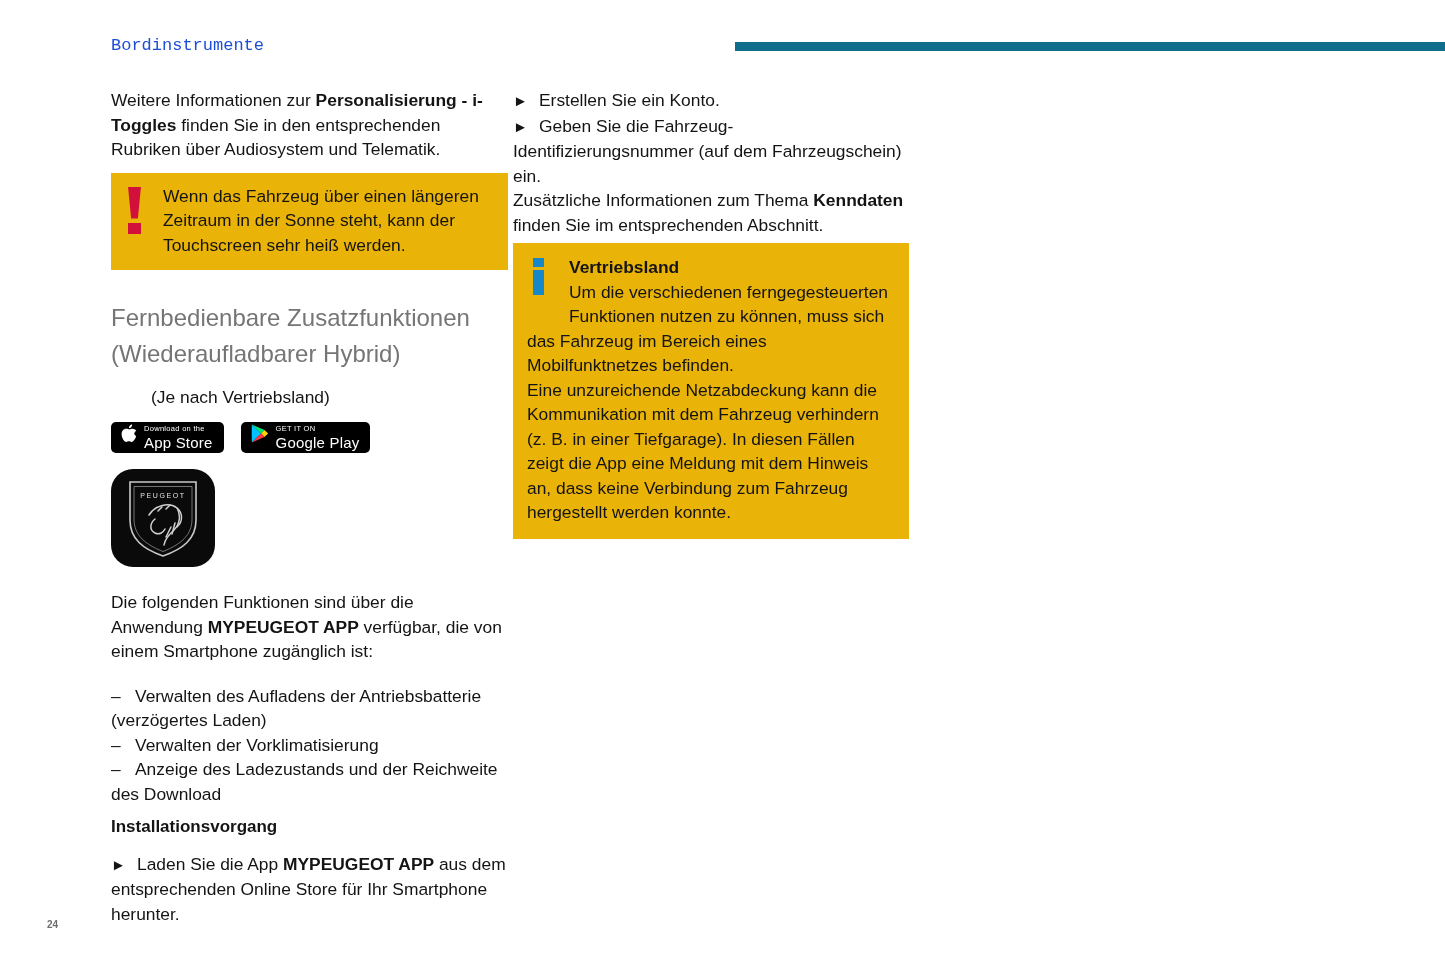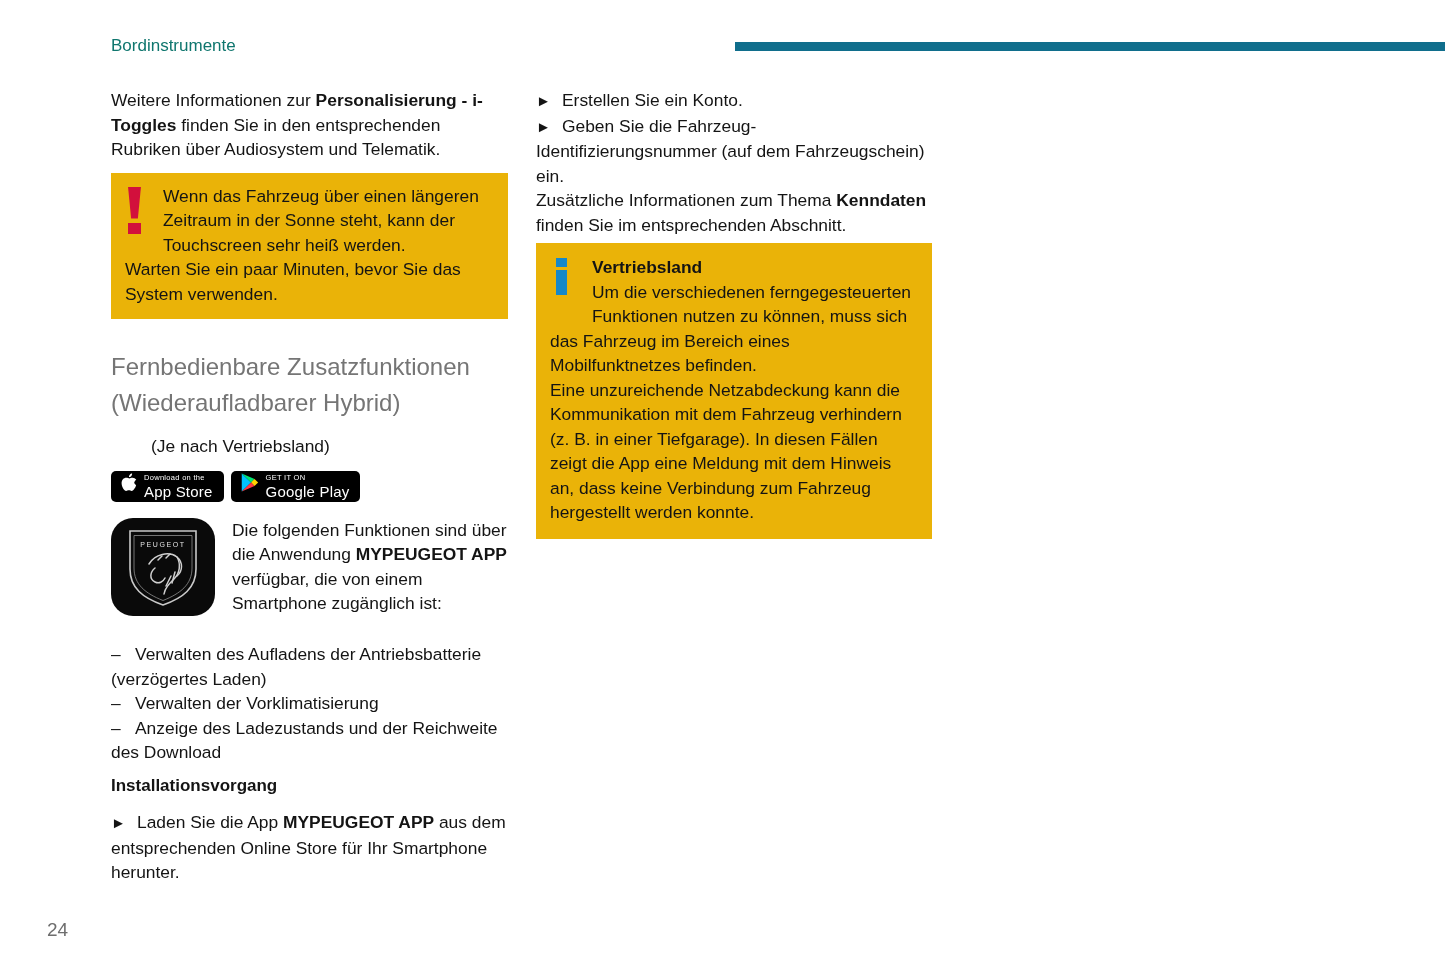"Bordinstrumente" .header-title { color: #0f766e -> #1d4ed8; font-family: none -> Liberation Mono, monospace }
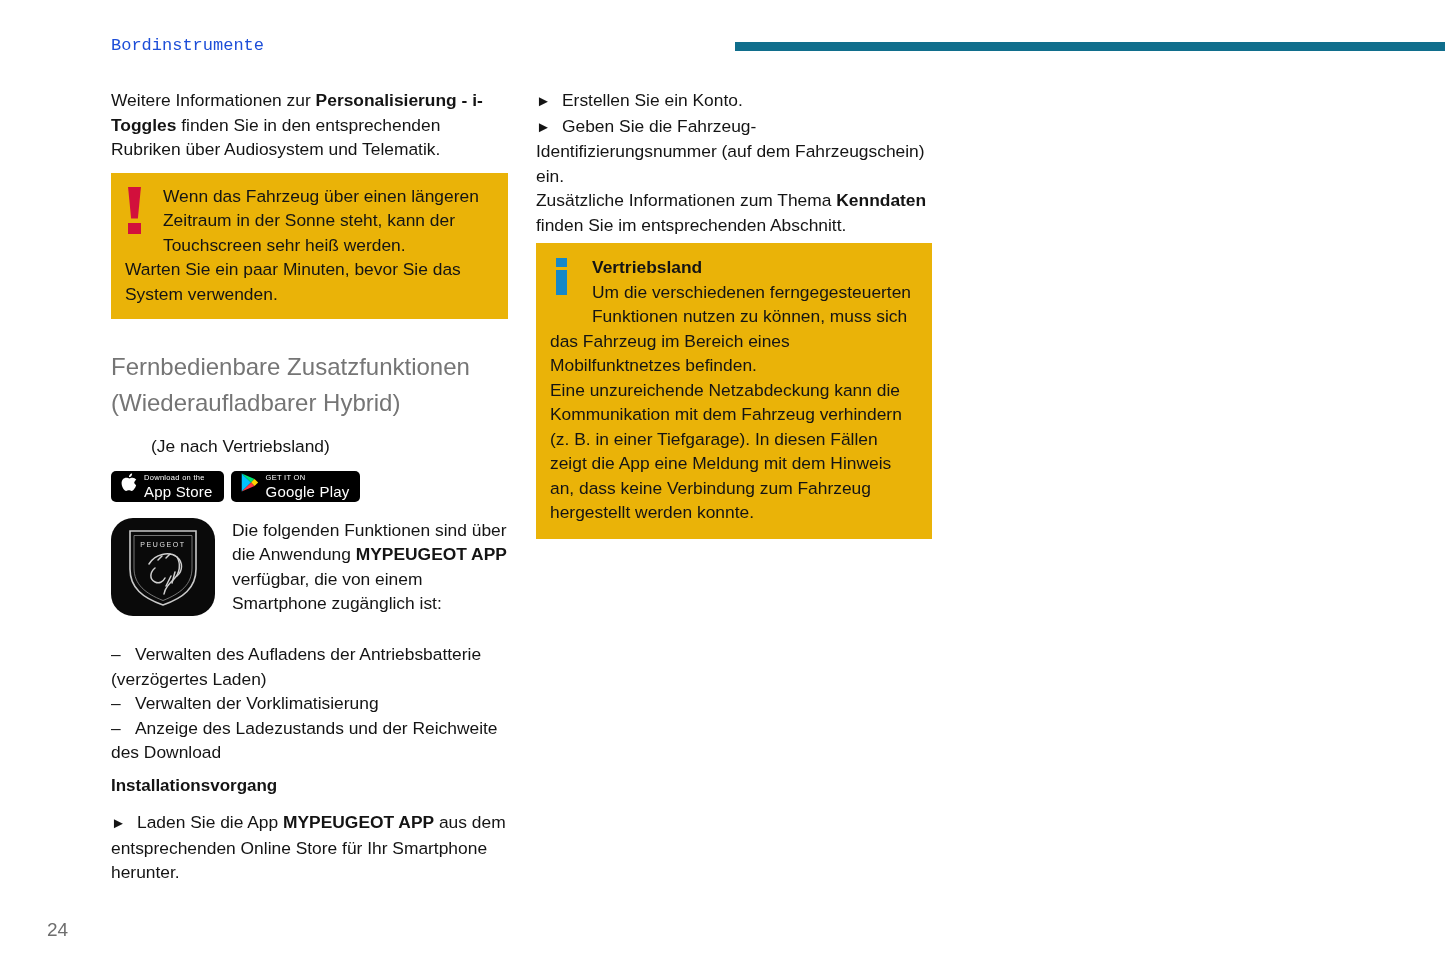"► Erstellen Sie ein Konto." .col-right { left: 536px -> 513px }
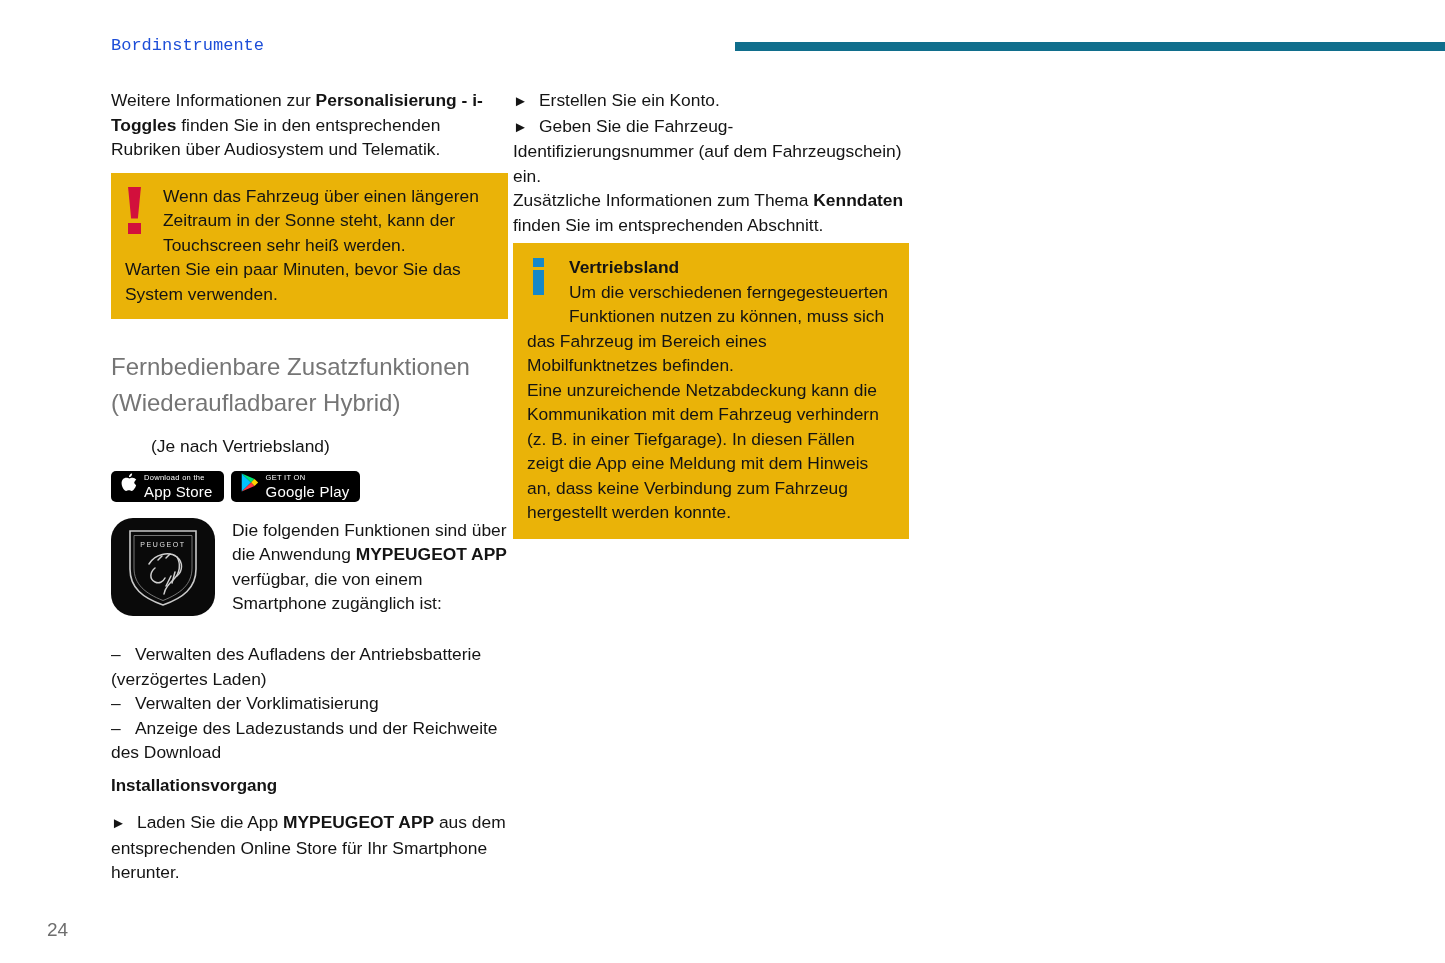"Warten Sie ein paar Minuten," p { html: <p>Warten Sie ein paar Minuten, bevor Sie das System verwenden.</p> -> none }
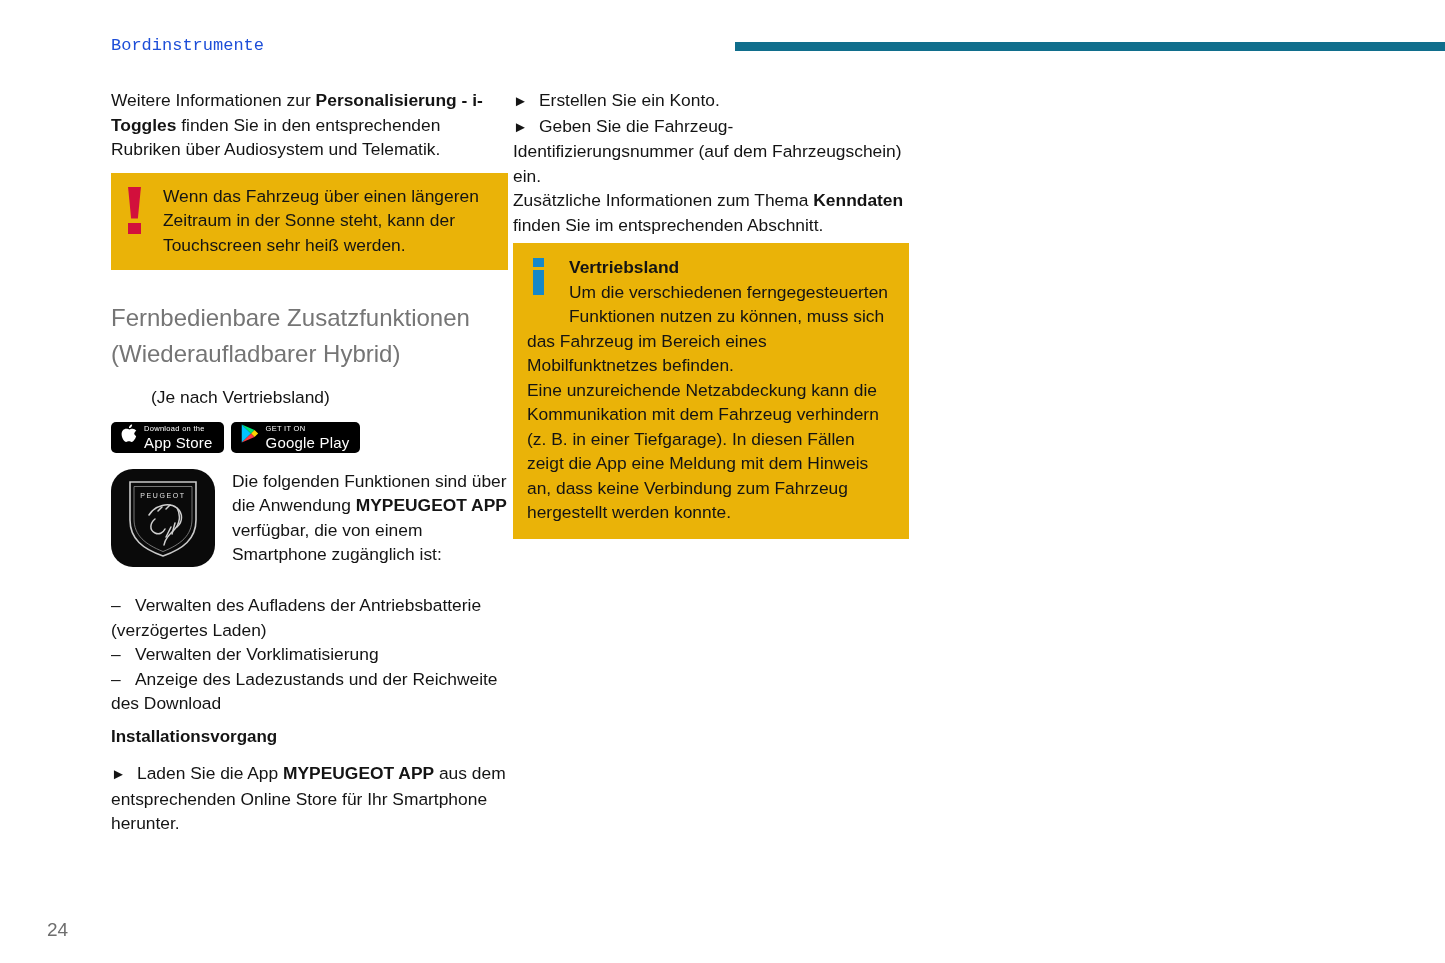"Download on the" .badges { gap: 7px -> 17px }
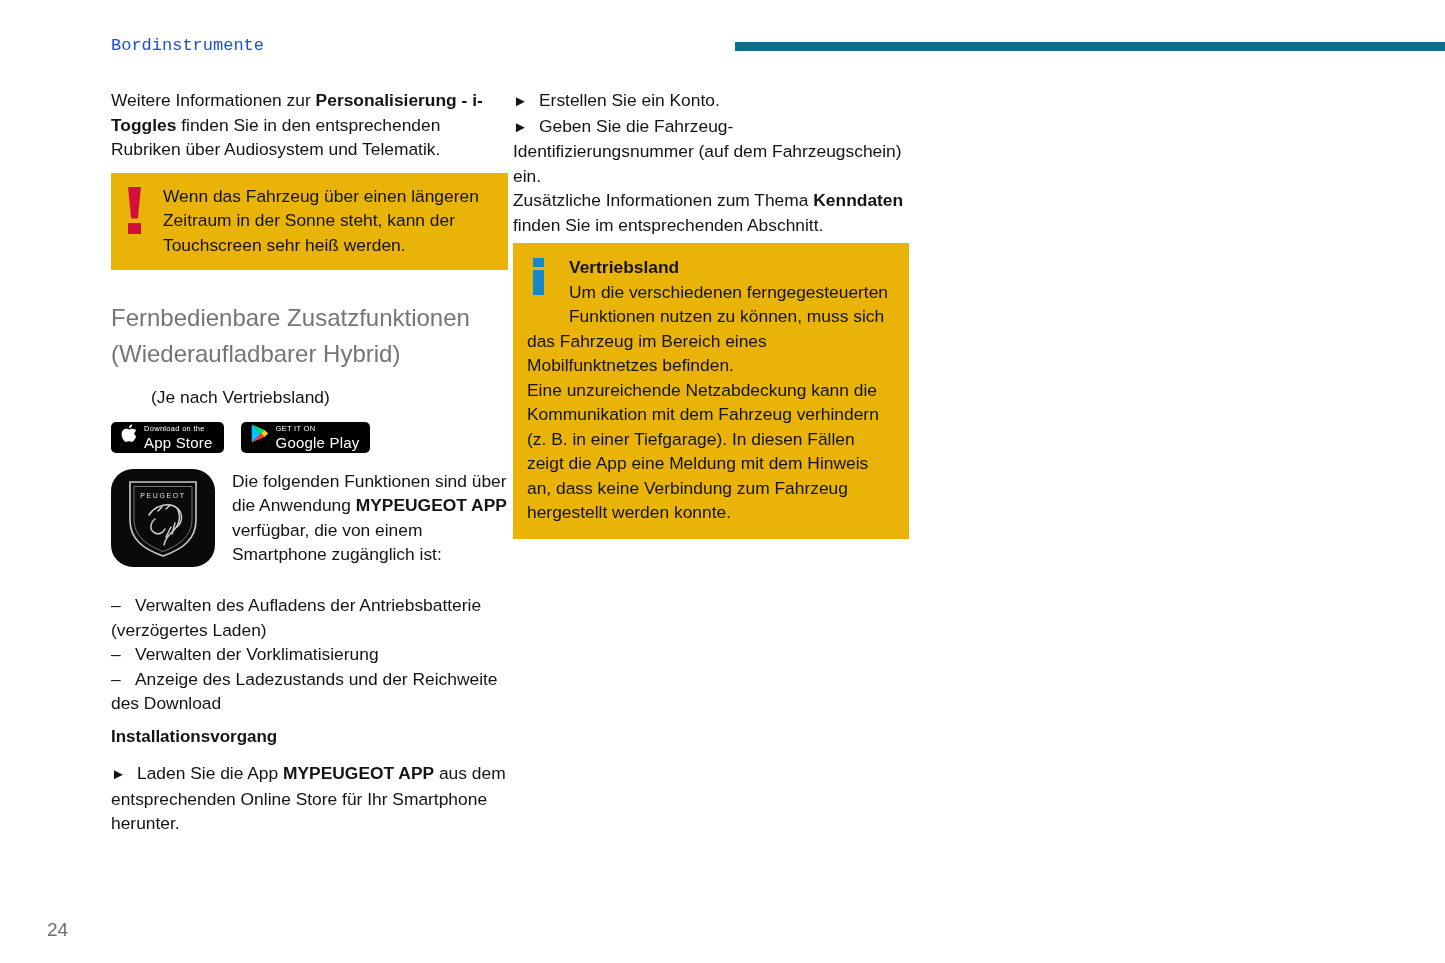"Die folgenden Funktionen sind über" .app-row { flex-direction: none -> column }
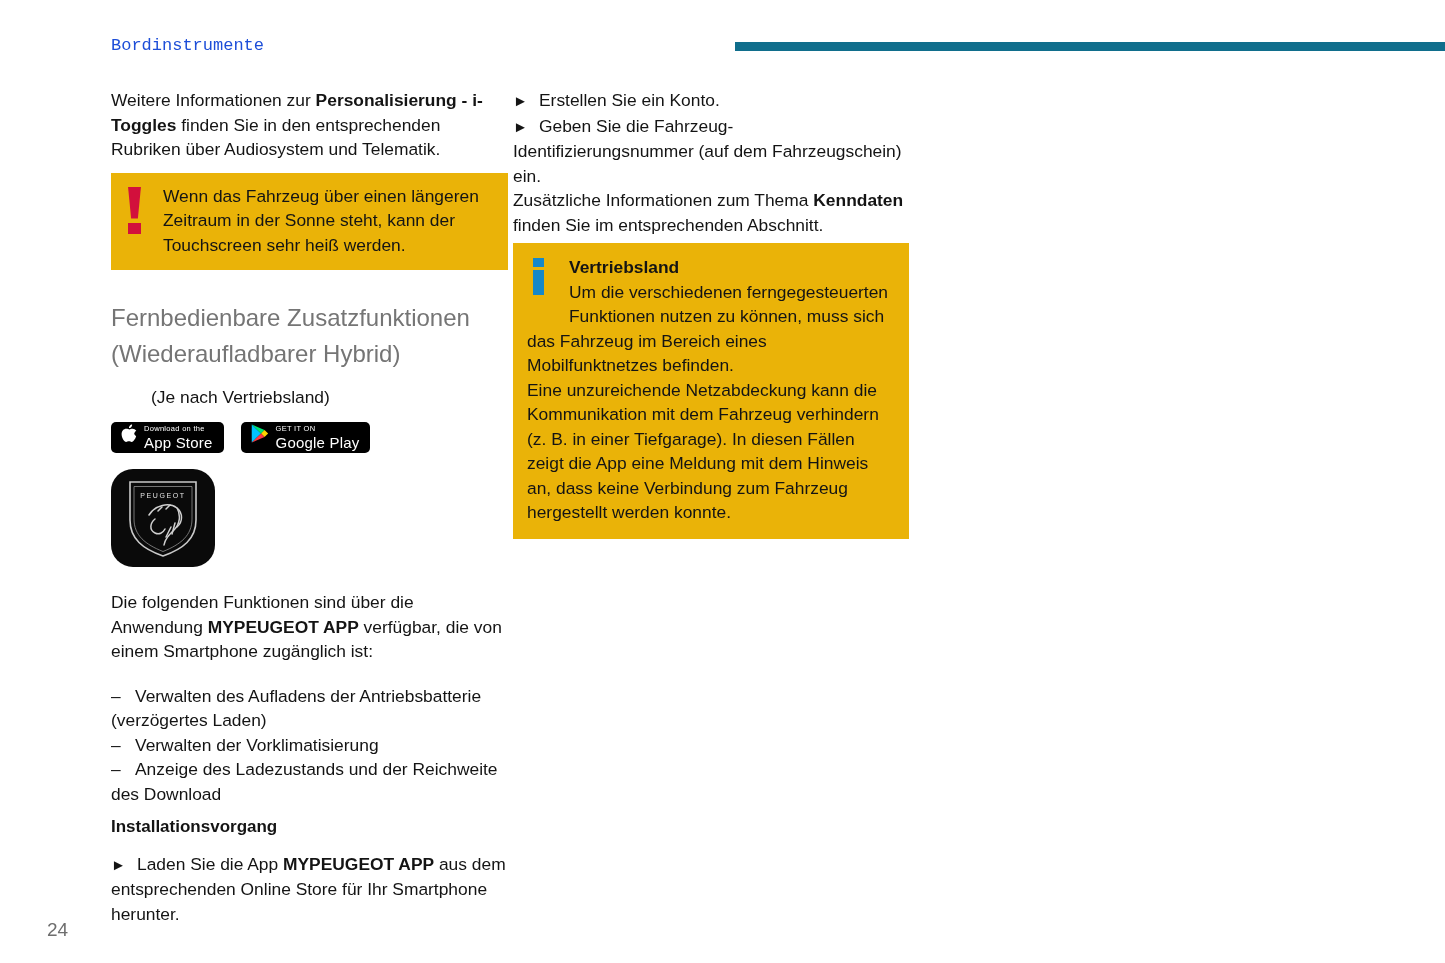"24" .page-number { font-size: 19px -> 10px; font-weight: normal -> bold }
